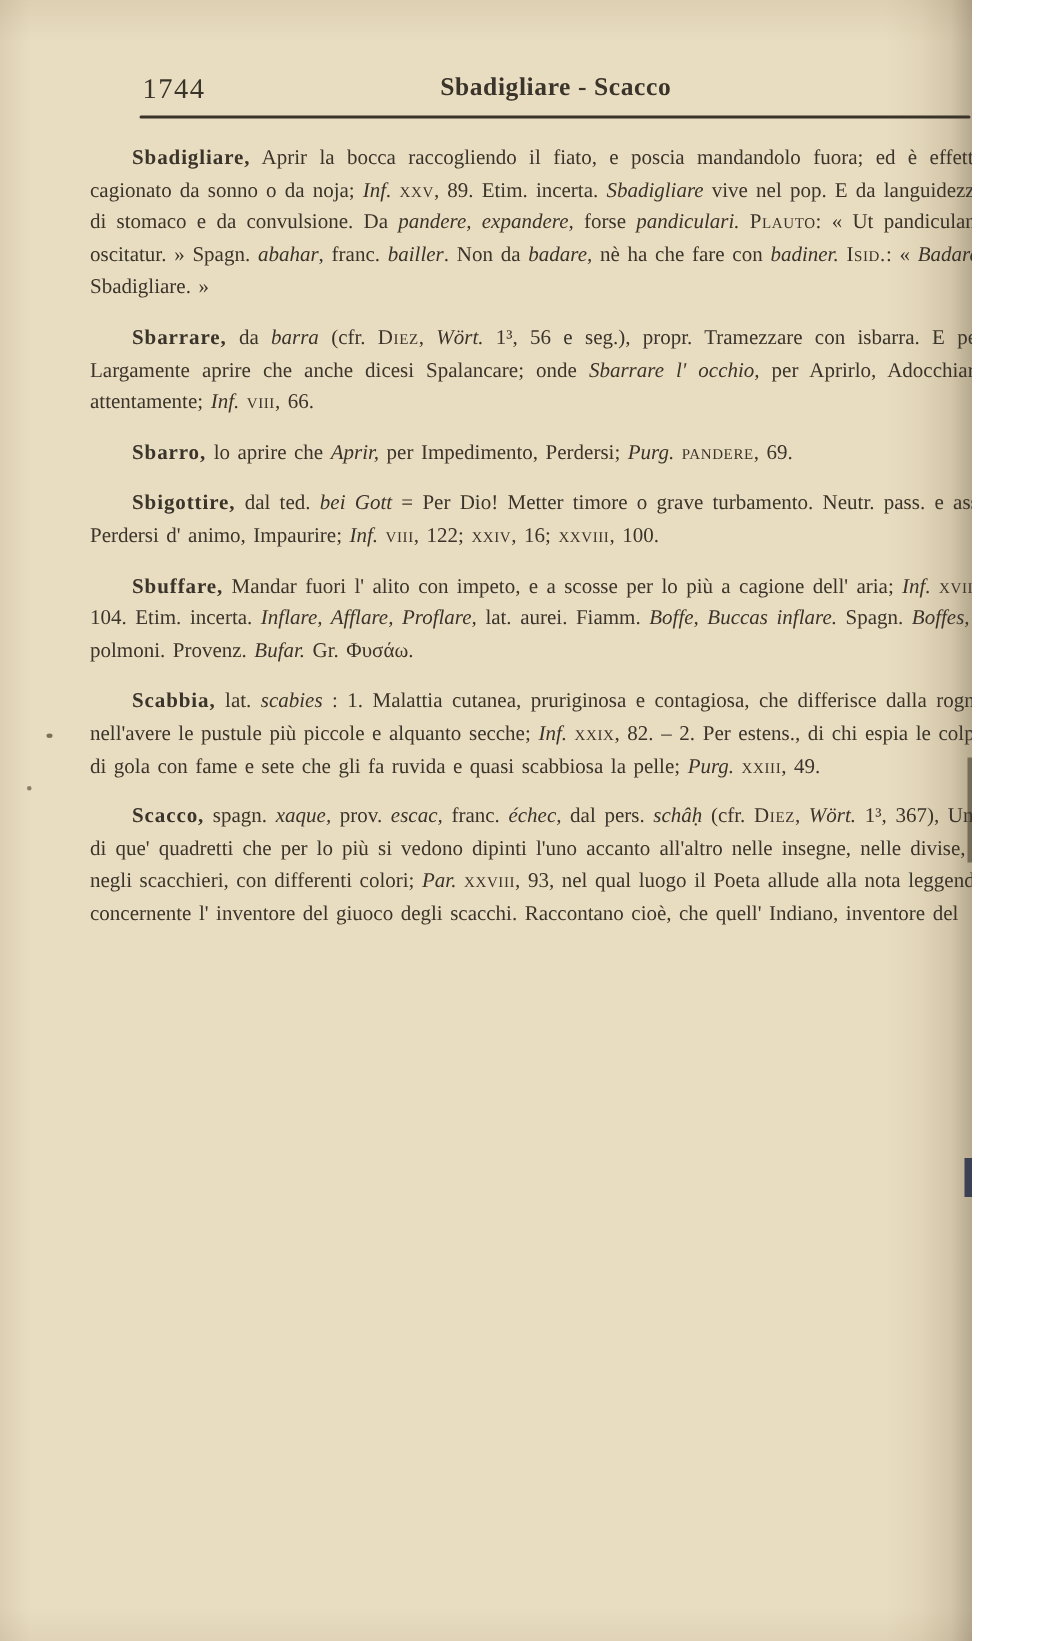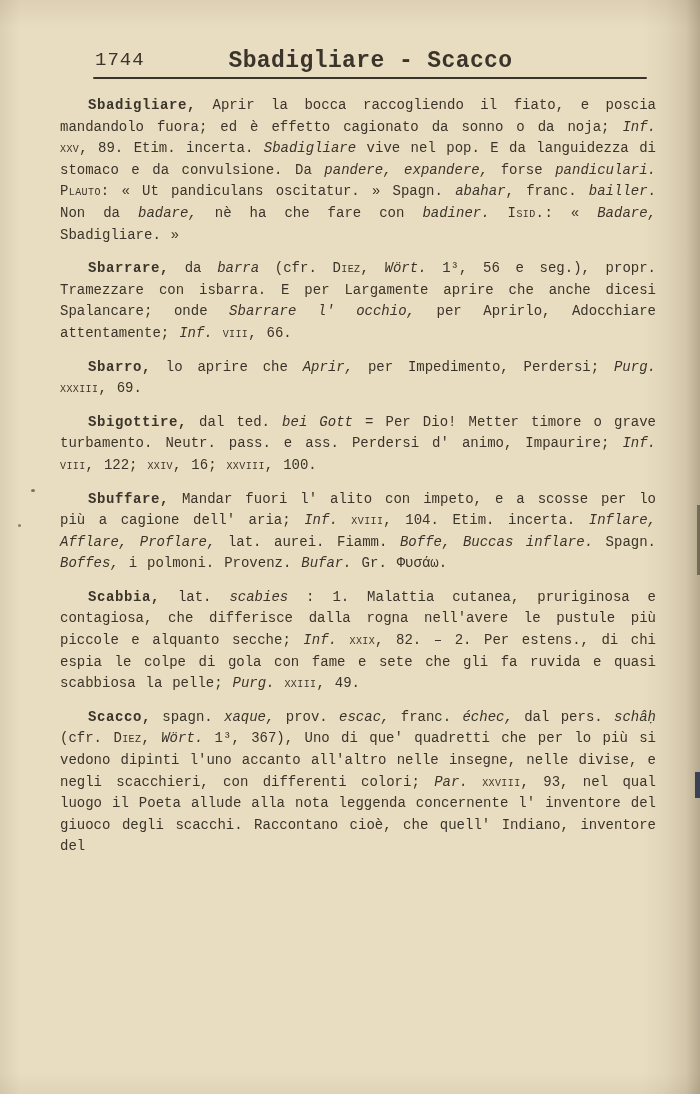"1744" .page { font-family: Liberation Mono, monospace -> Liberation Serif, serif; width: 700px -> 648px }
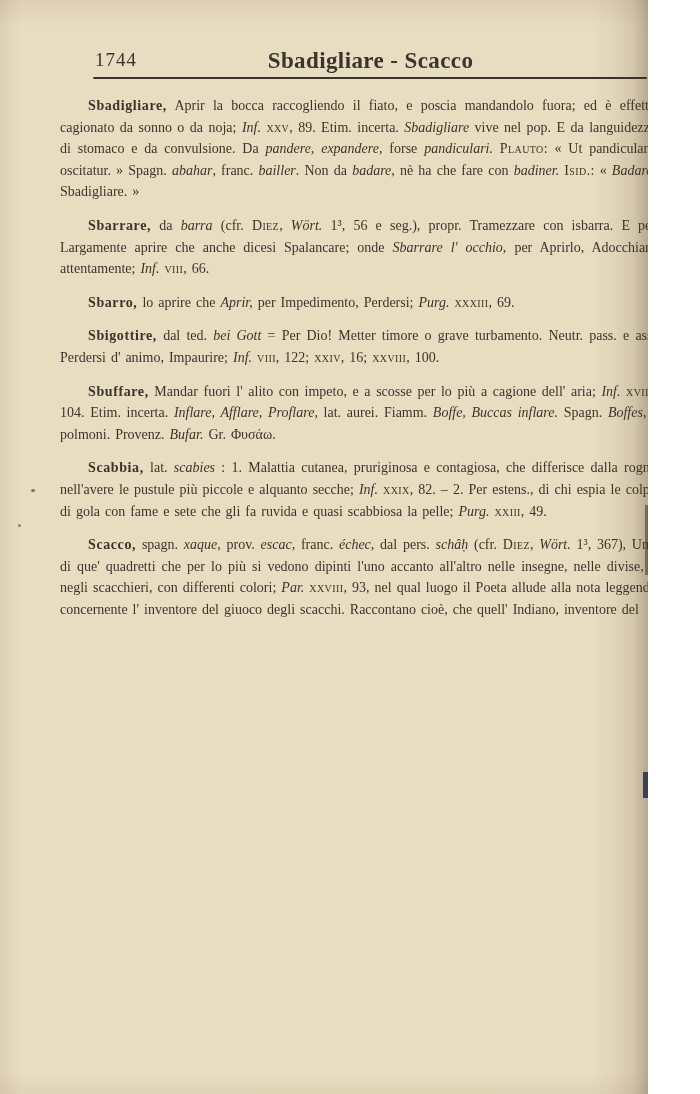"Sbadigliare - Scacco" .running-head { font-size: 23px -> 17px }
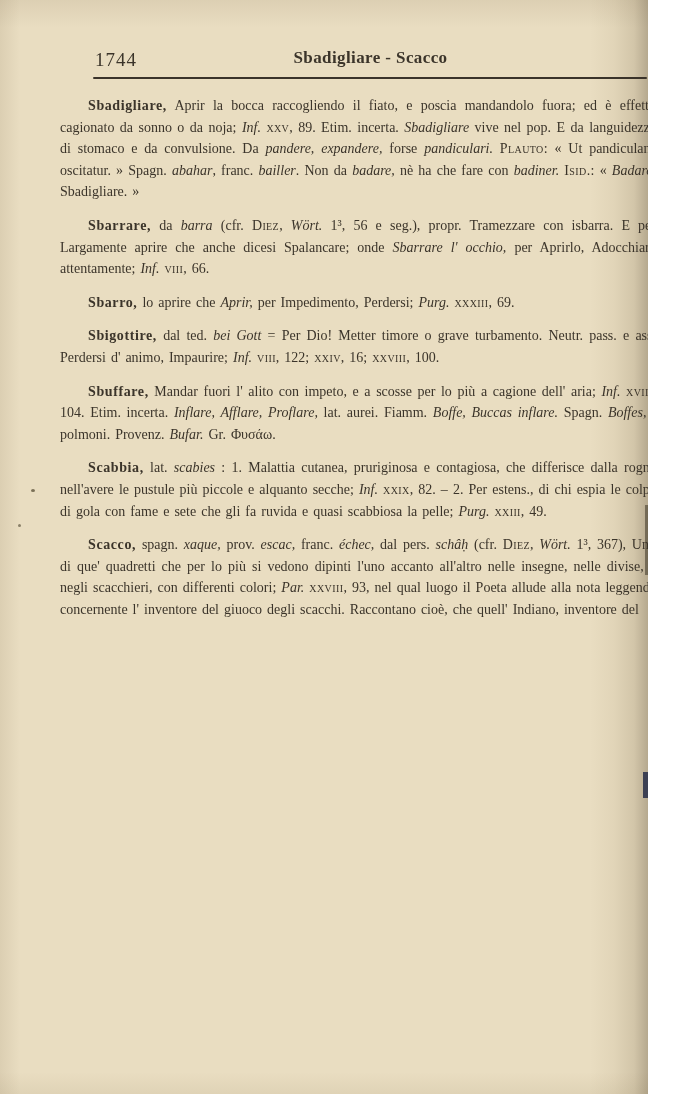"xxxiii" span.r-sc { text: xxxiii -> pandere }
